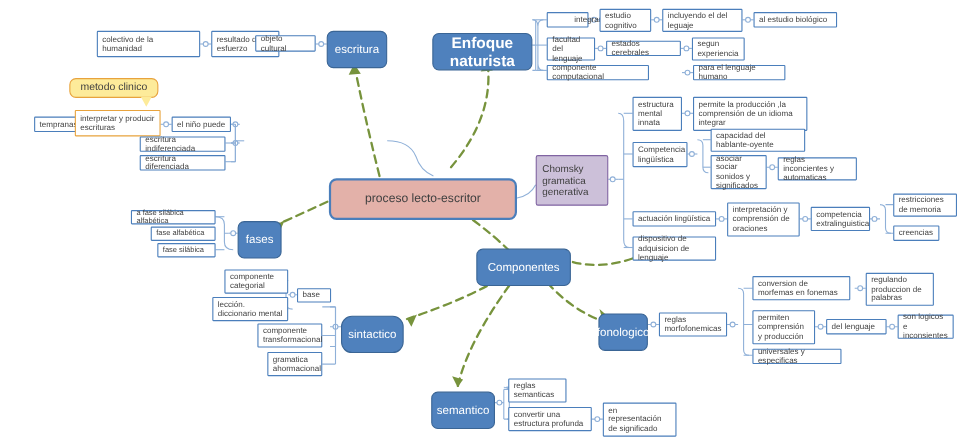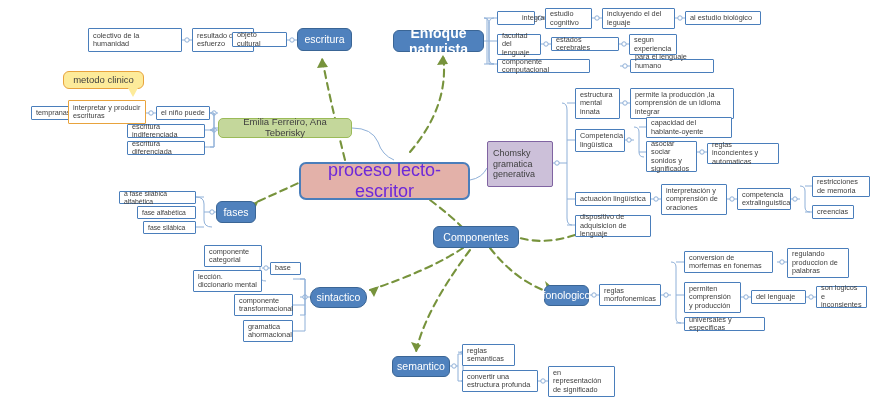"escritura" .bluenode { padding: 5px 8px -> 16px 8px }
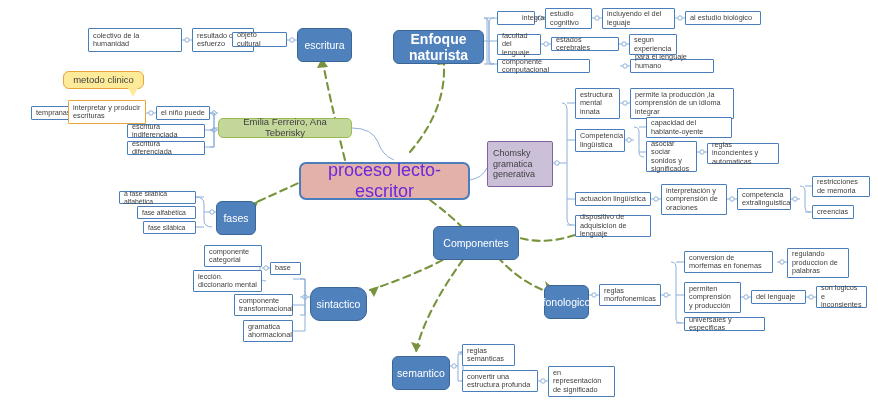"para el lenguaje humano" div.node { align-items: flex-end -> none }
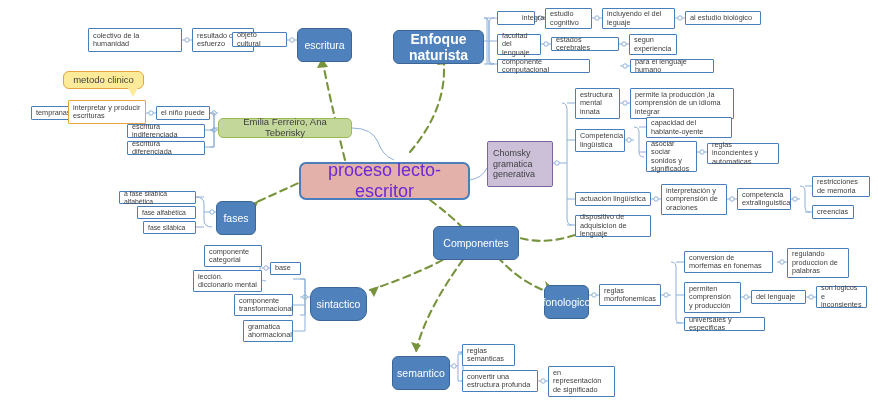"Emilia Ferreiro, Ana Teberisky" div.node { html: <div> <span>Emilia Ferreiro, Ana Teberisky</span> </div> -> none }
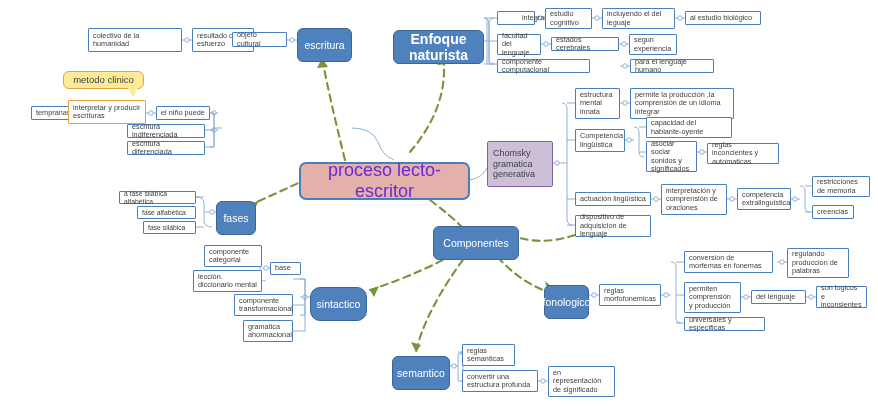"proceso lecto-escritor" .central { color: #6d28d9 -> #404040; font-size: 18px -> 11px }
